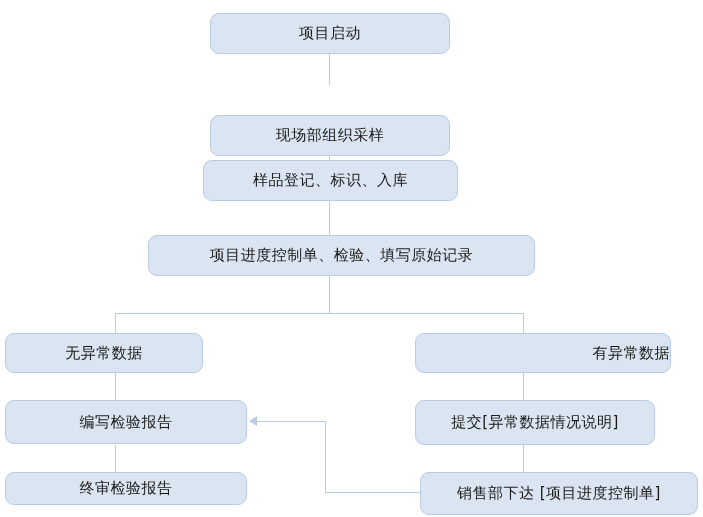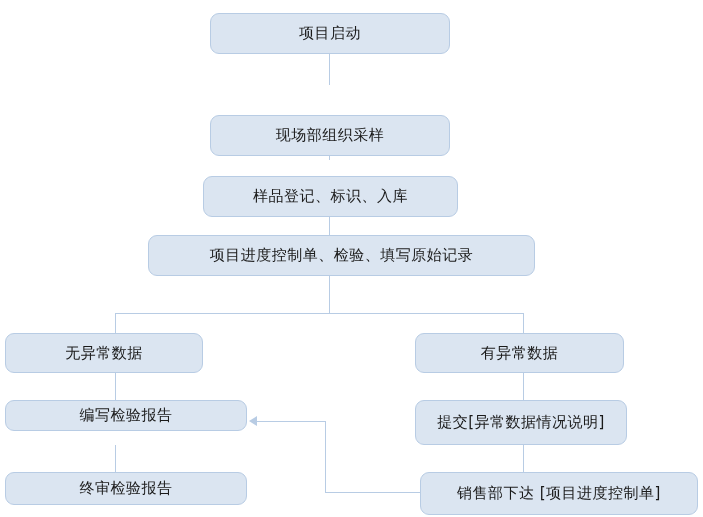"样品登记、标识、入库" div.node { margin-top: 16px -> none }
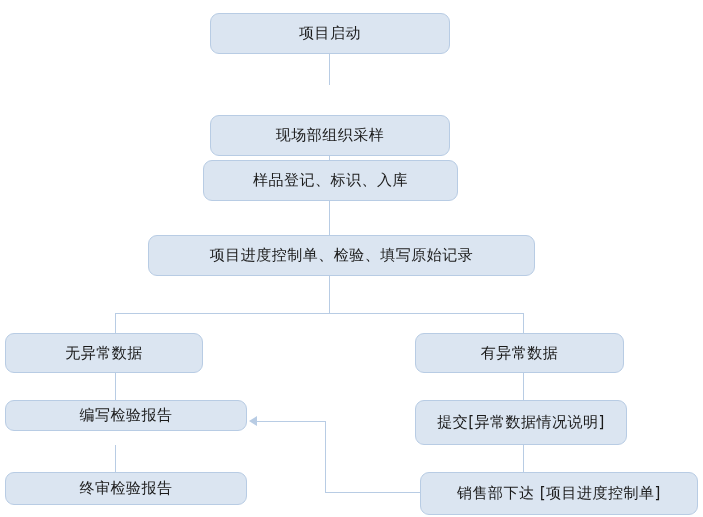"有异常数据" div.node { justify-content: none -> flex-end; width: 209px -> 256px }
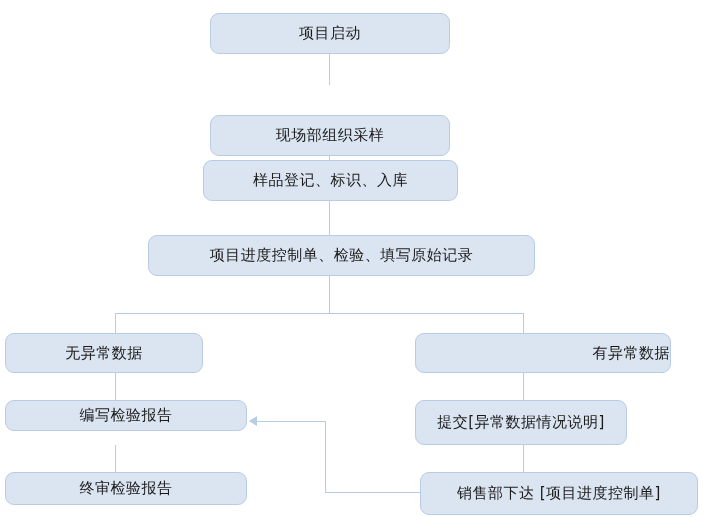"编写检验报告" div.node { height: 31px -> 44px }
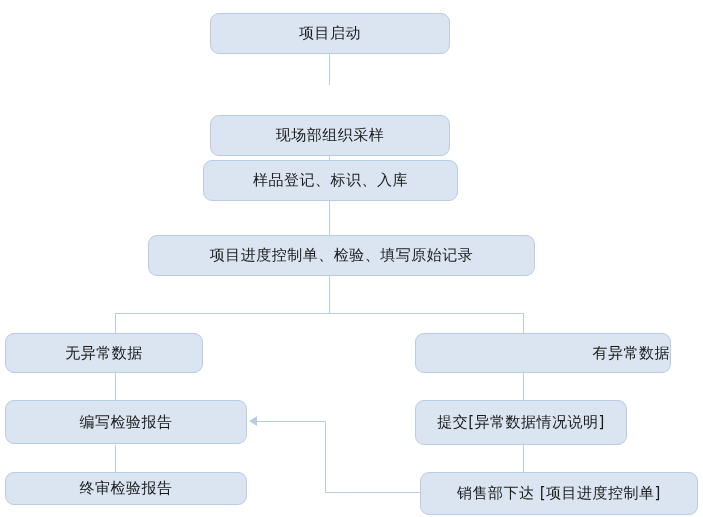"提交[异常数据情况说明]" div.node { width: 212px -> 240px }
